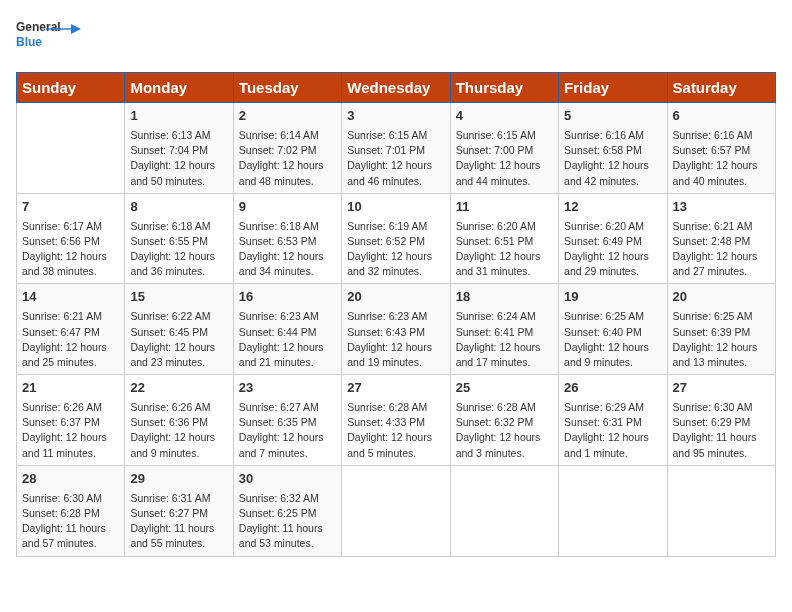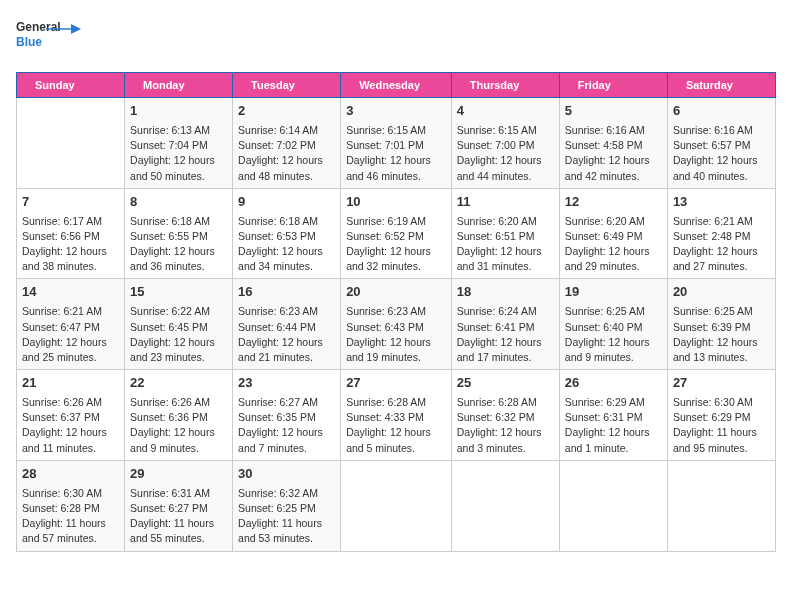"Sunday" thead tr th { background-color: #ec4899 -> #c2410c; font-size: 11px -> 15px; padding: 6px 18px -> 6px 5px }
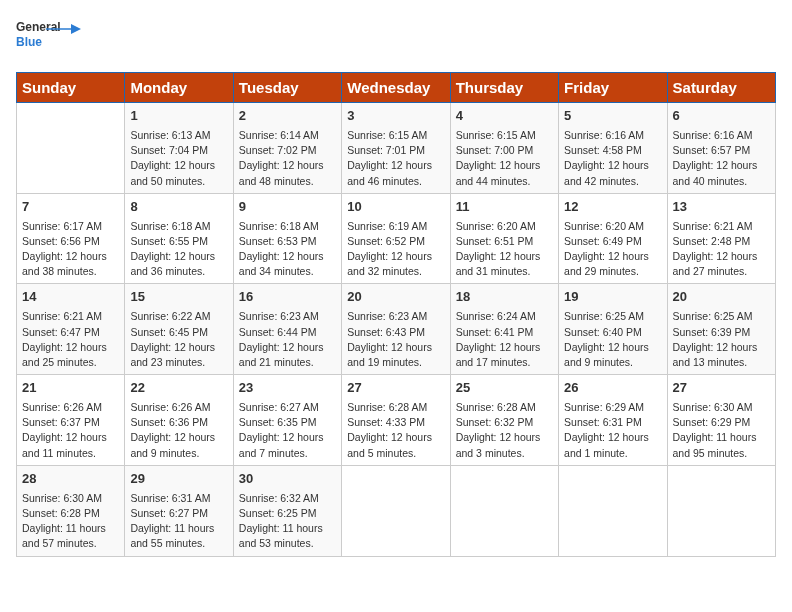"Sunset: 4:58 PM" div { text: 4:58 -> 6:58 }
